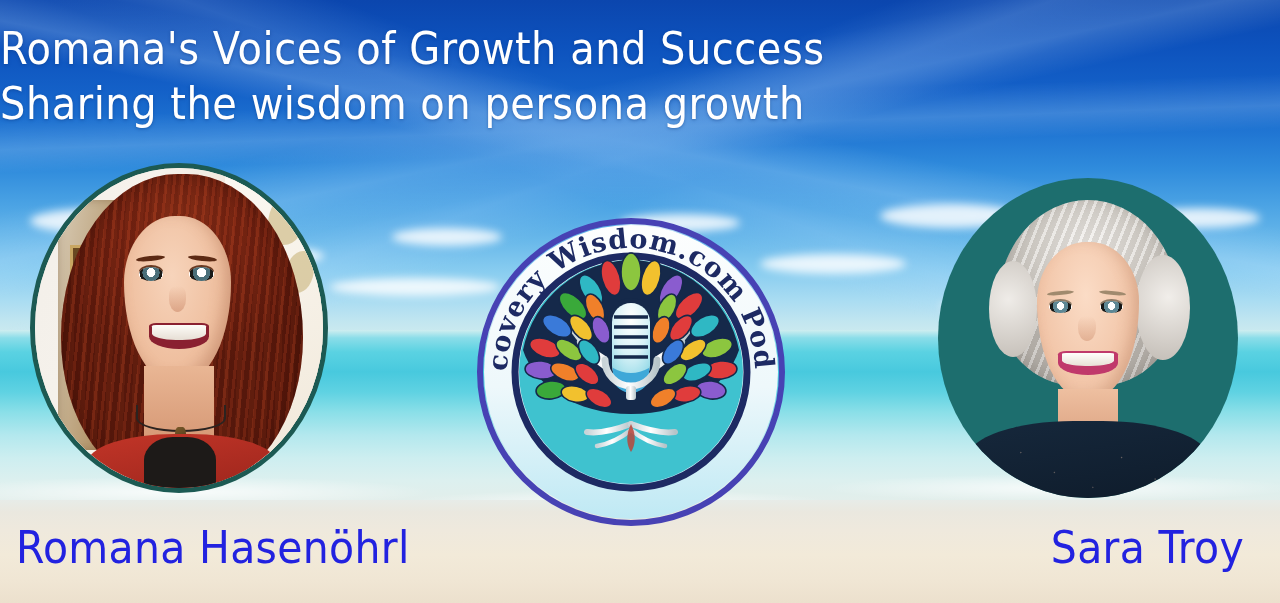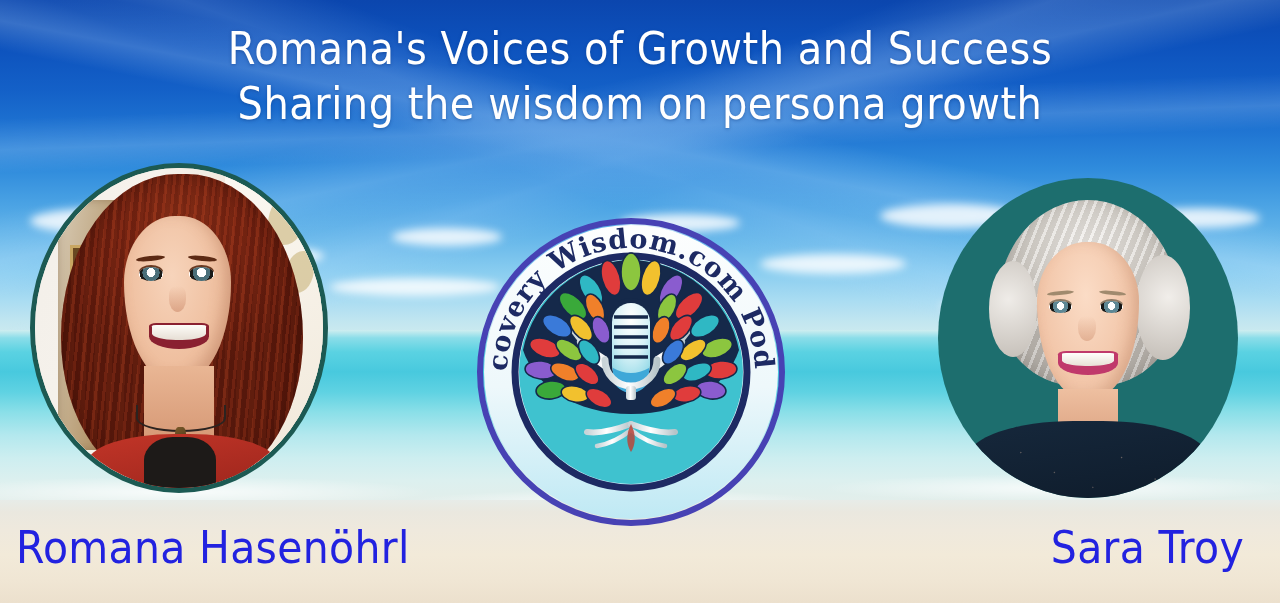"Romana's Voices of Growth and" .titles { text-align: center -> none }
